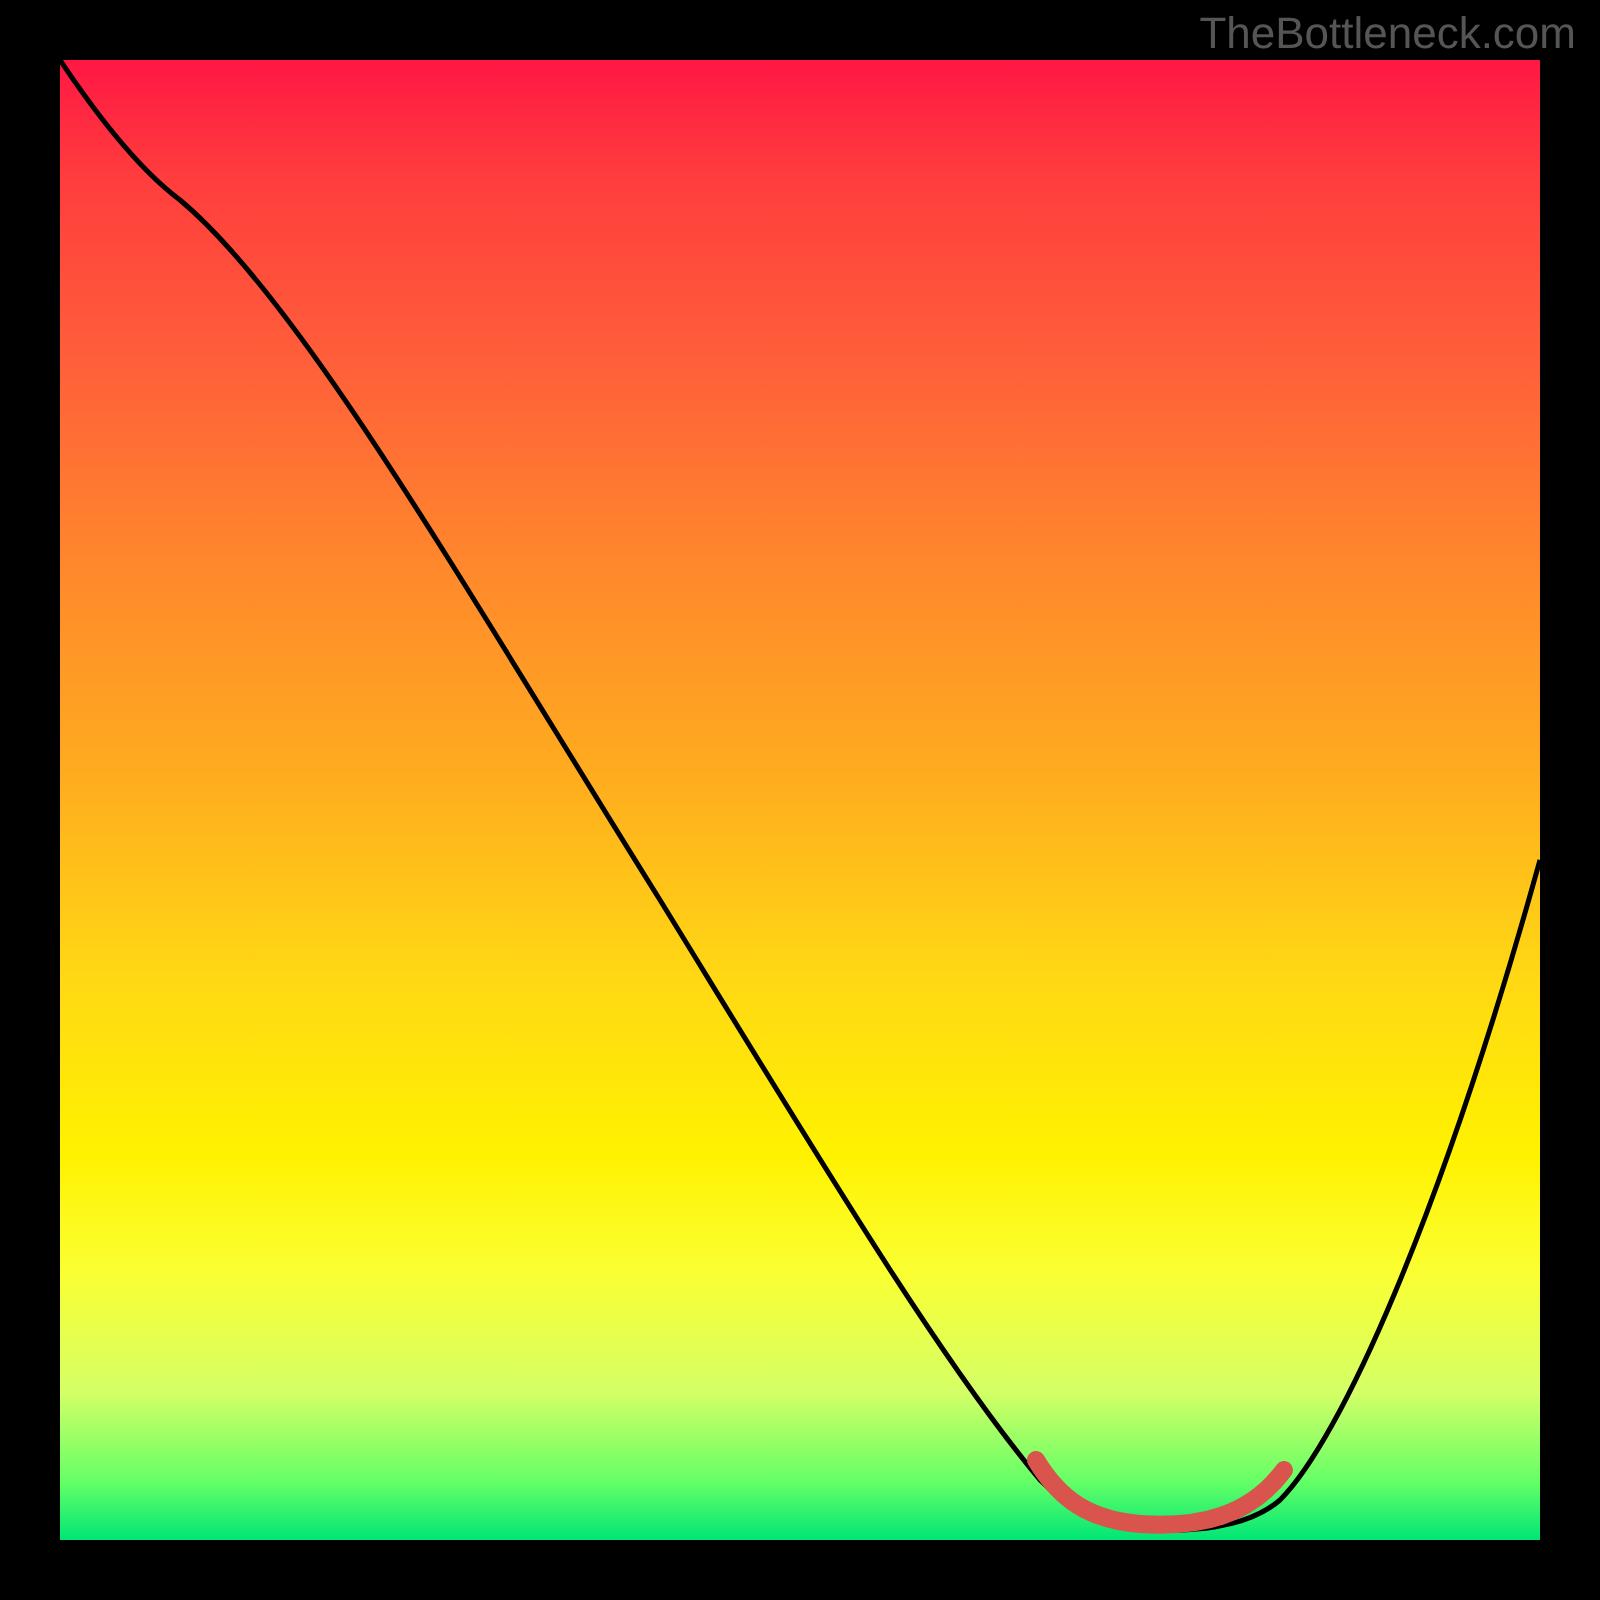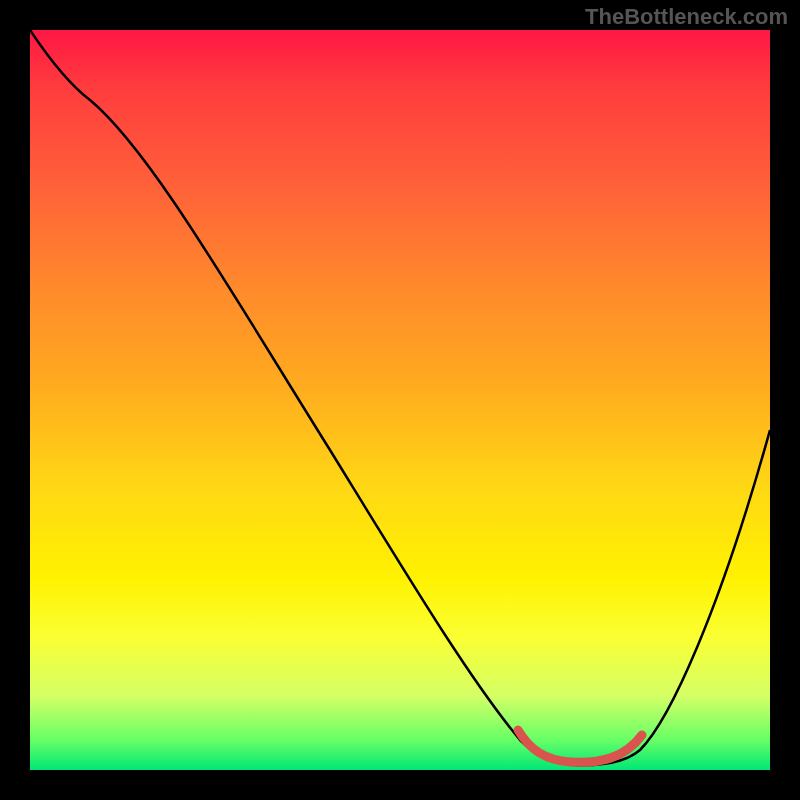"TheBottleneck.com" .watermark { font-weight: bold -> normal }
